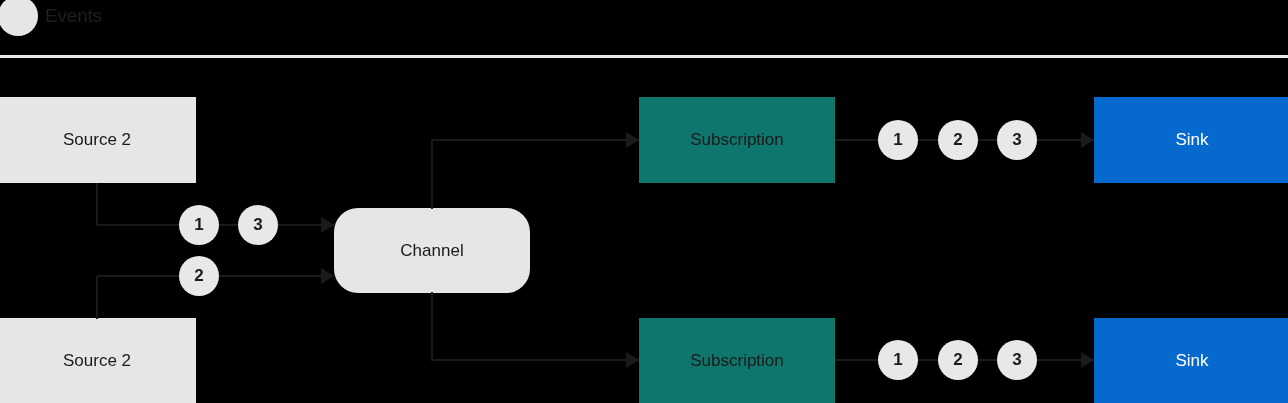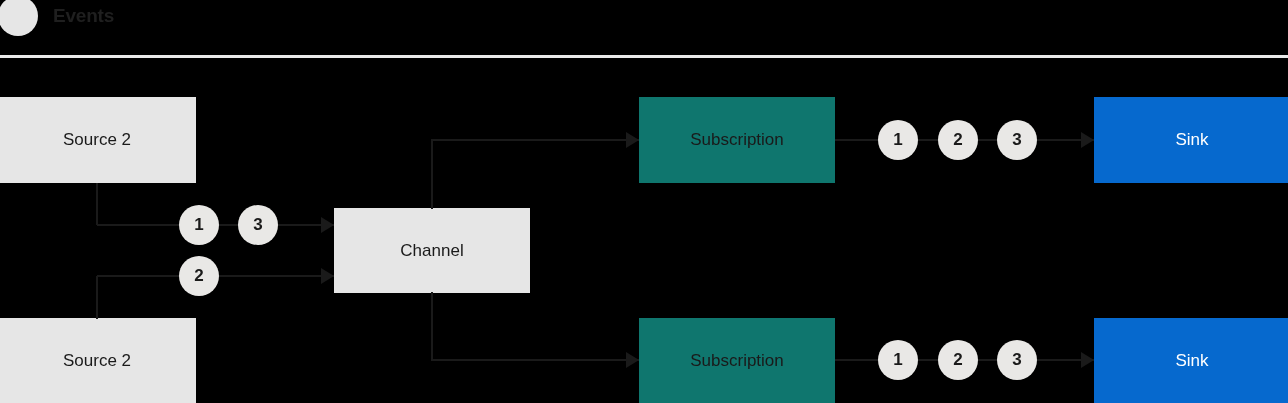"Events" .hdr-title { font-weight: bold -> normal; left: 53px -> 45px }
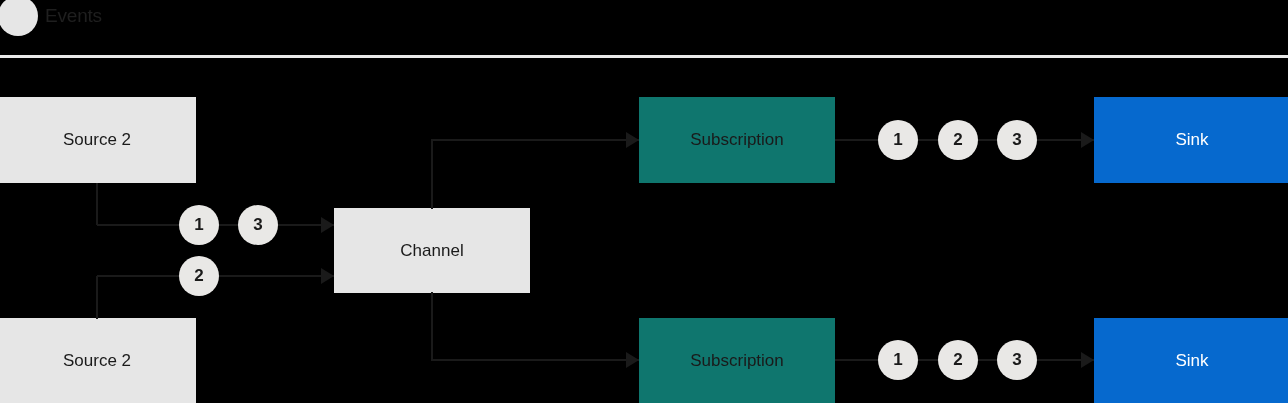"Channel" div.node { border-radius: none -> 24px }
